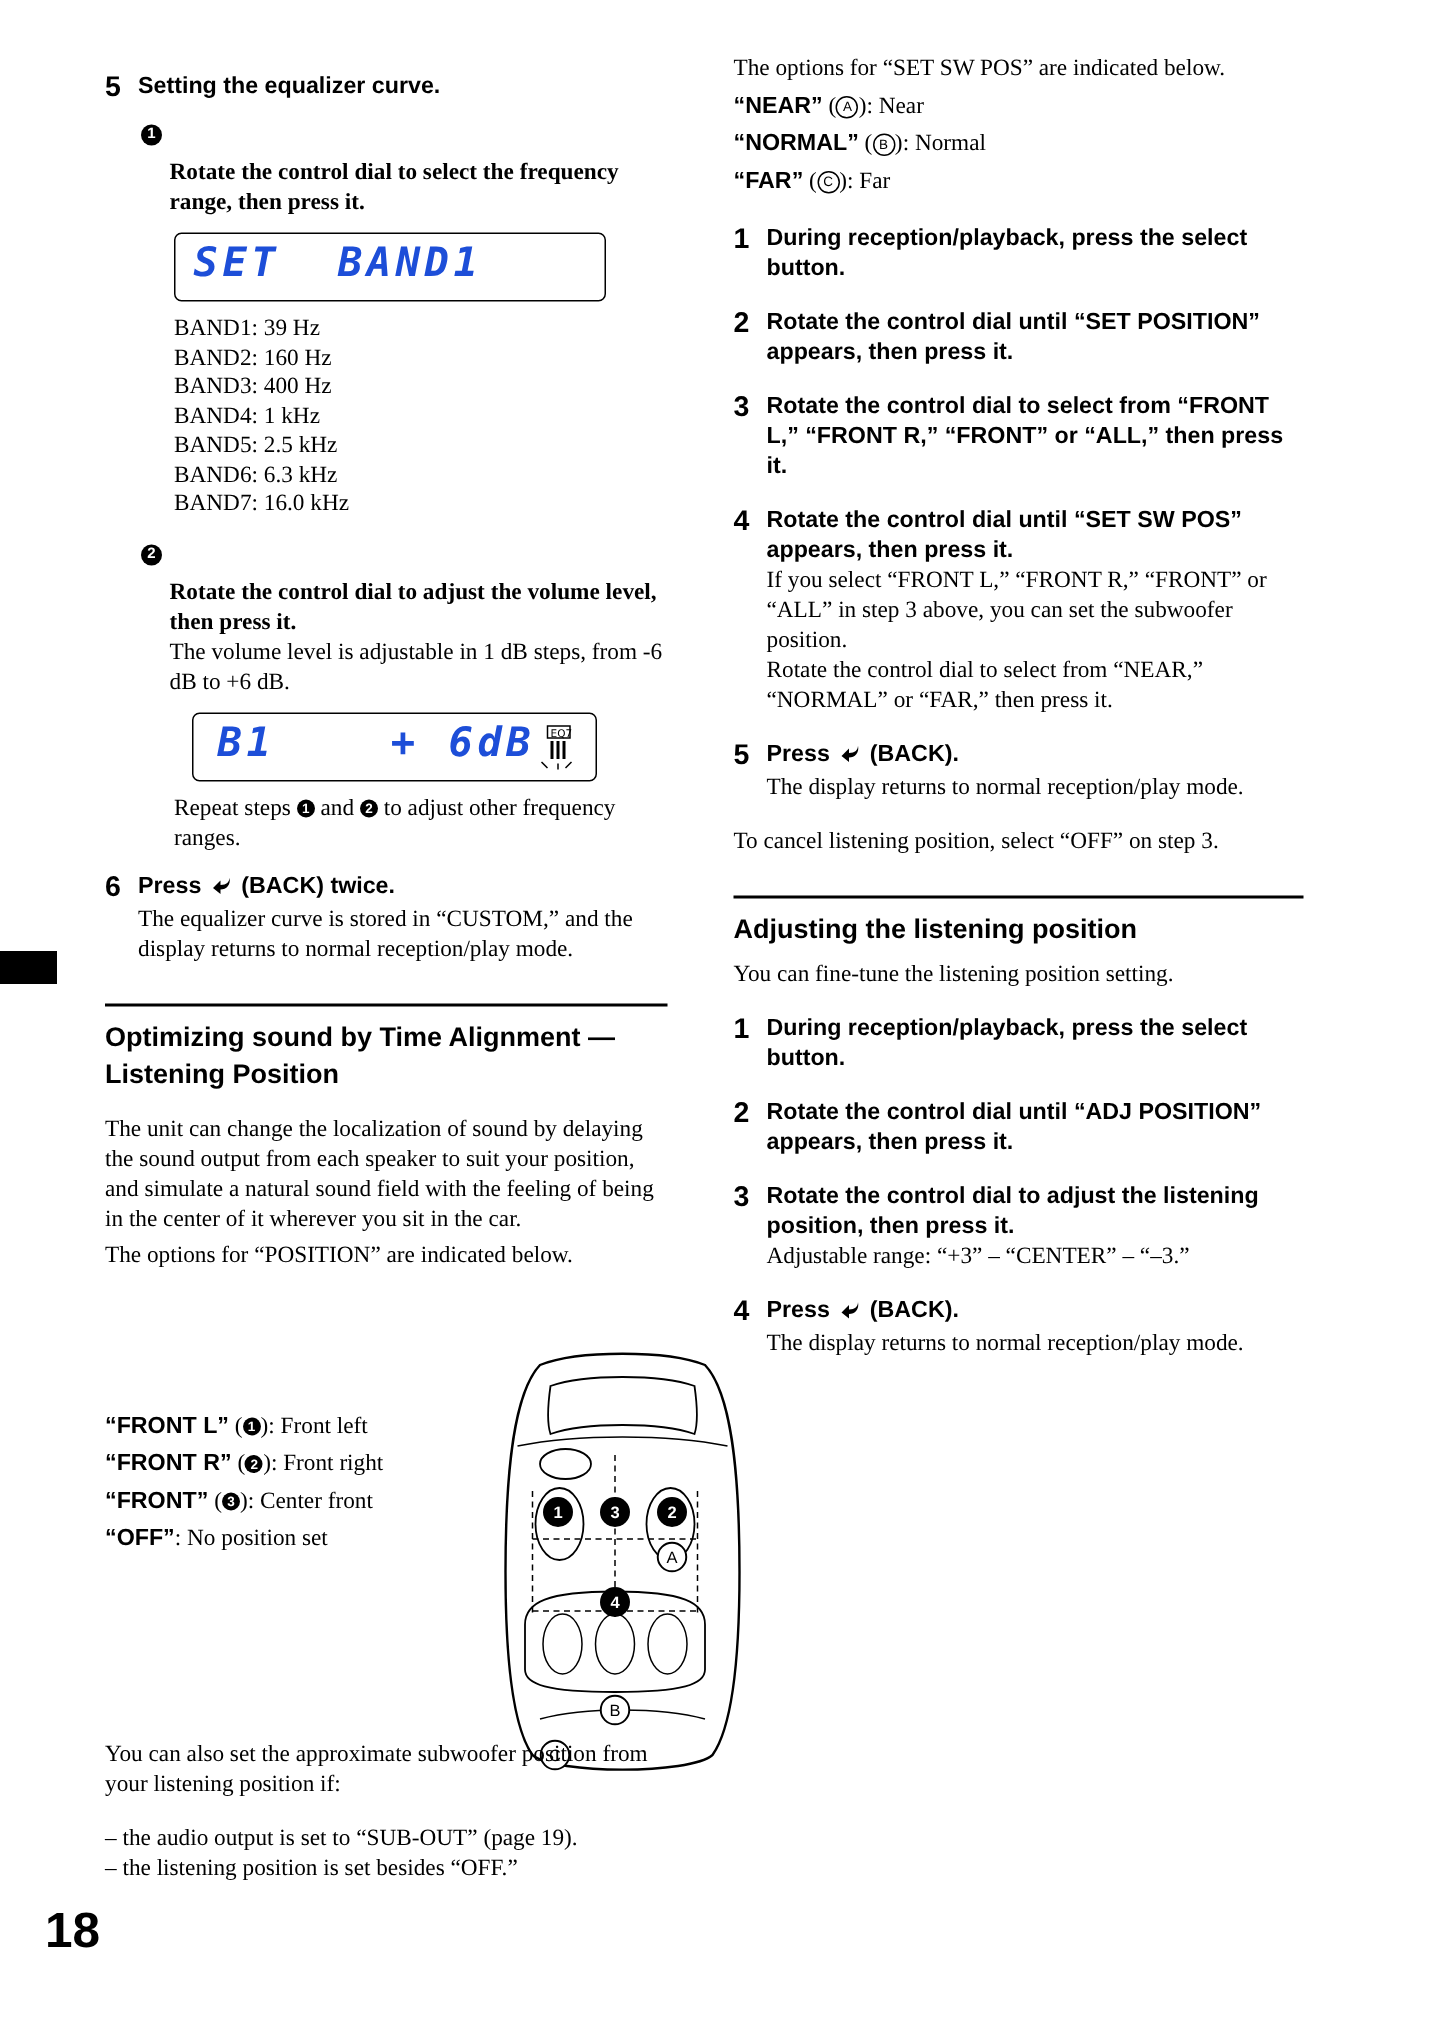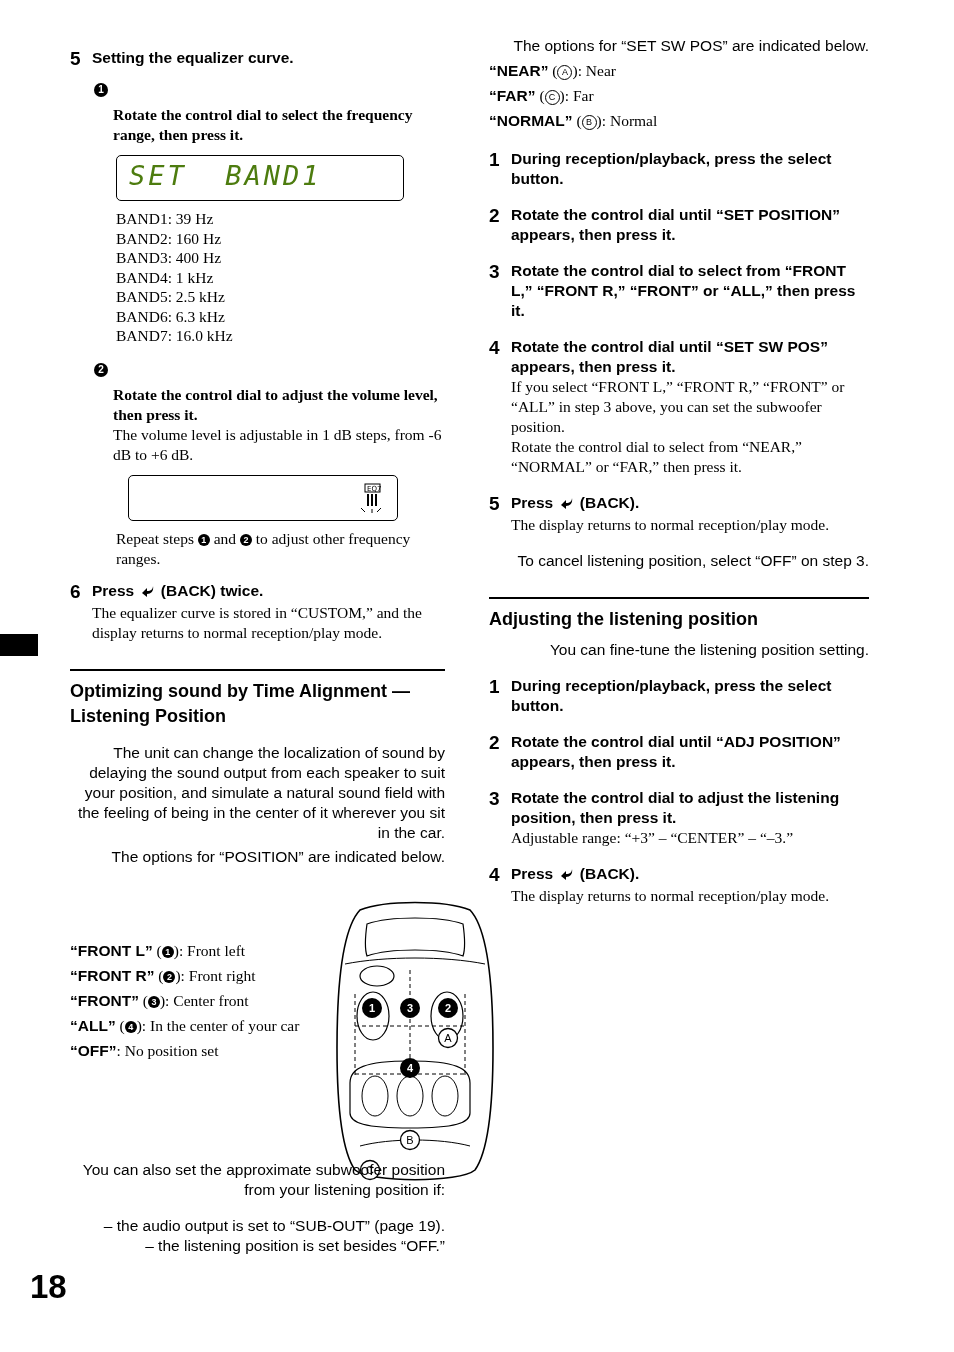"The options for “SET SW" .para { font-family: Liberation Sans, sans-serif -> Liberation Serif, serif; text-align: right -> none }
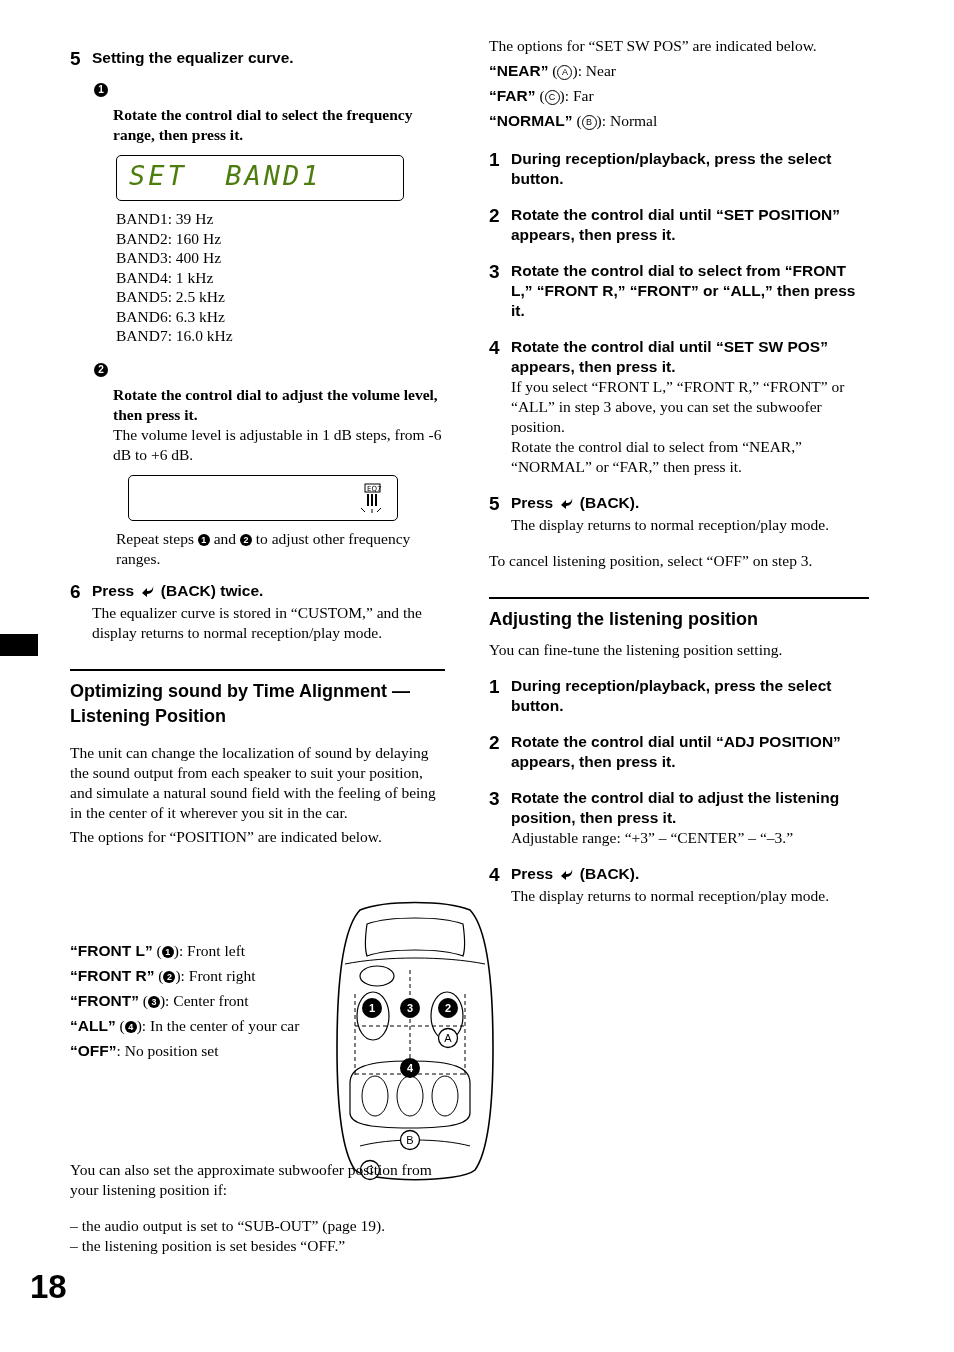"“FAR” ( C ): Far" div.opt-line { order: before "“NORMAL” ( B ): Normal" -> after "“NORMAL” ( B ): Normal" }
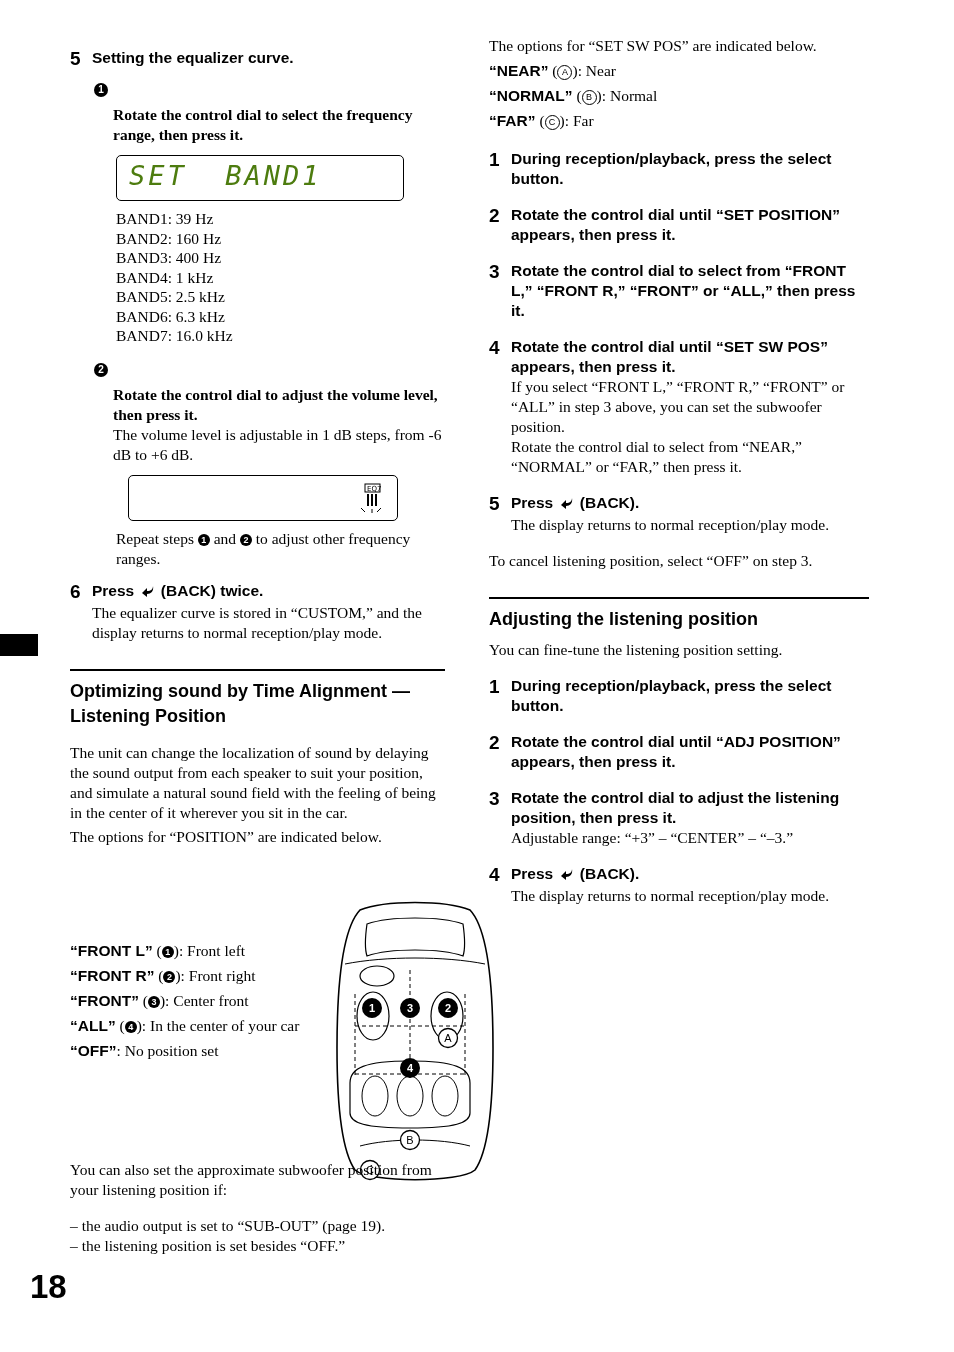"SET BAND1" .lcd-text { color: #4d7c0f -> #1d4ed8; font-weight: normal -> bold }
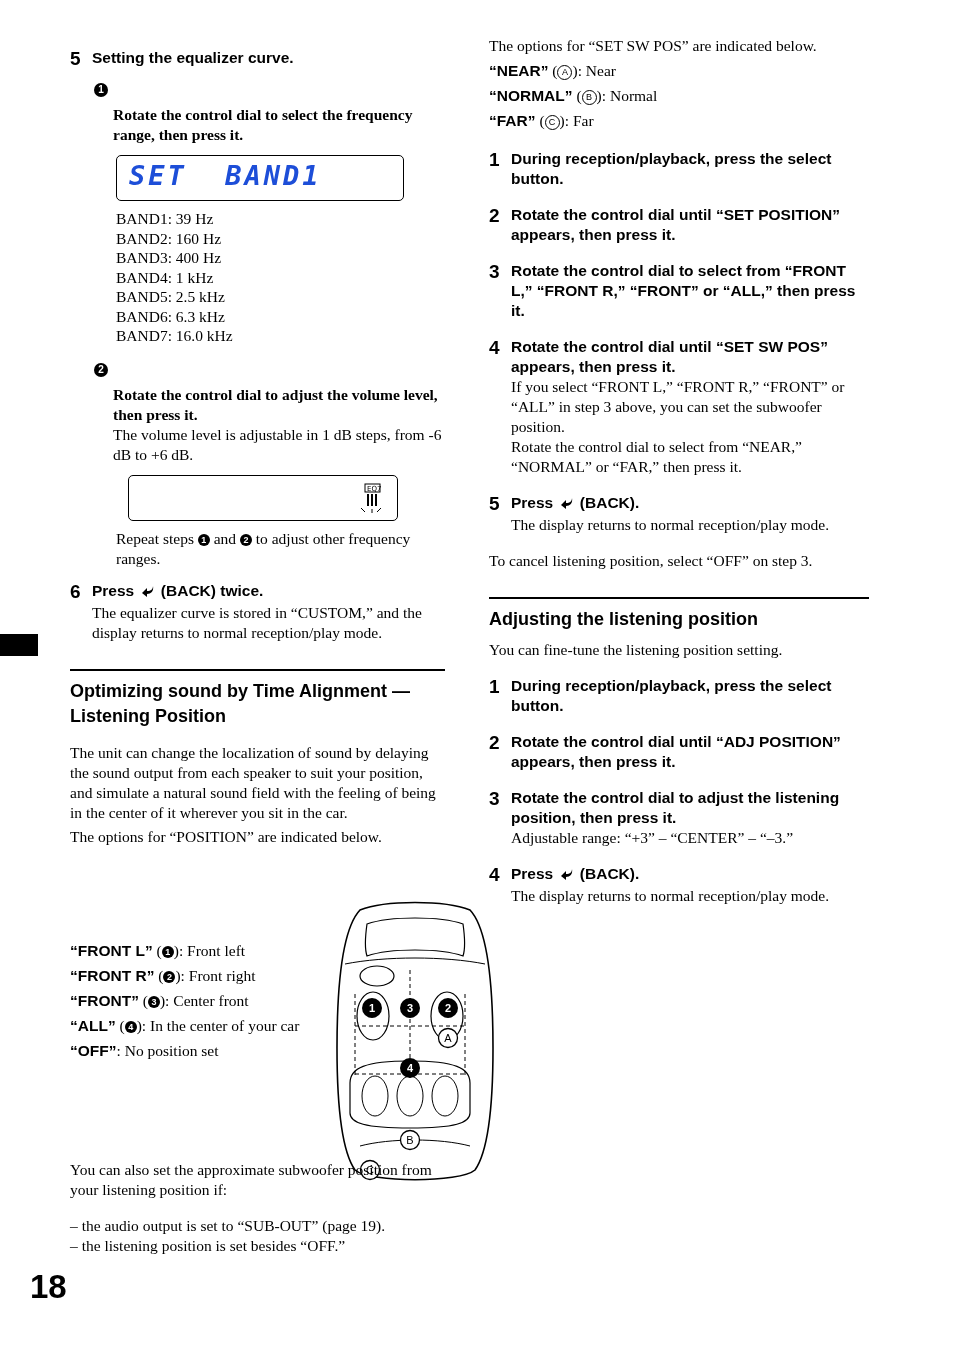"B1 + 6dB" div.lcd-text { html: none -> <div>B1 + 6dB</div> }
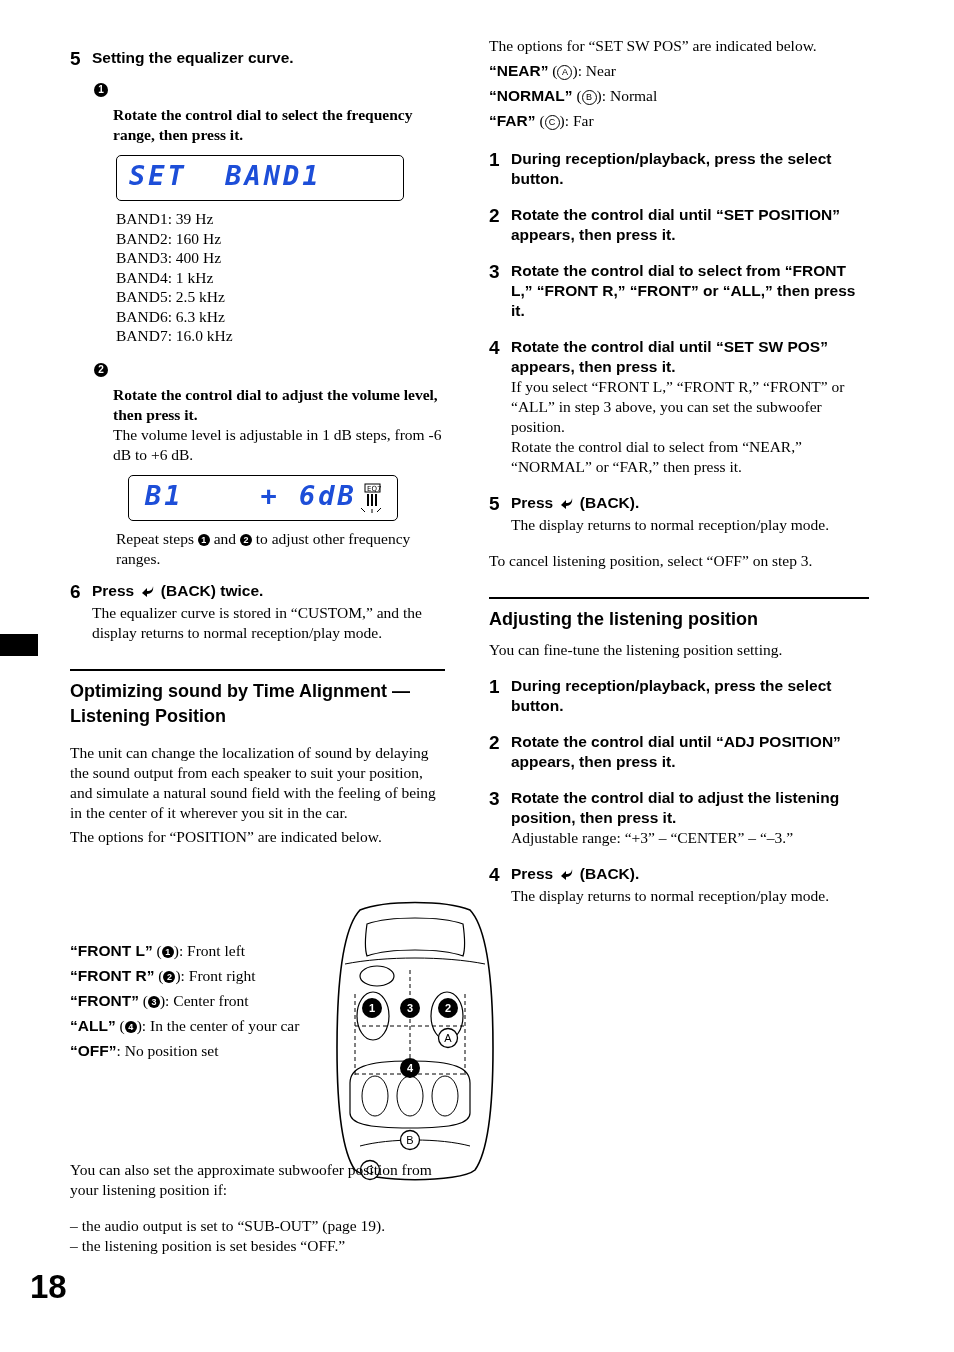"“ALL” ( 4 ): In" div.opt-line { html: <div> <span>“ALL”</span> (<span>4</span>)<span>: In the center of your car</span> </div> -> none }
